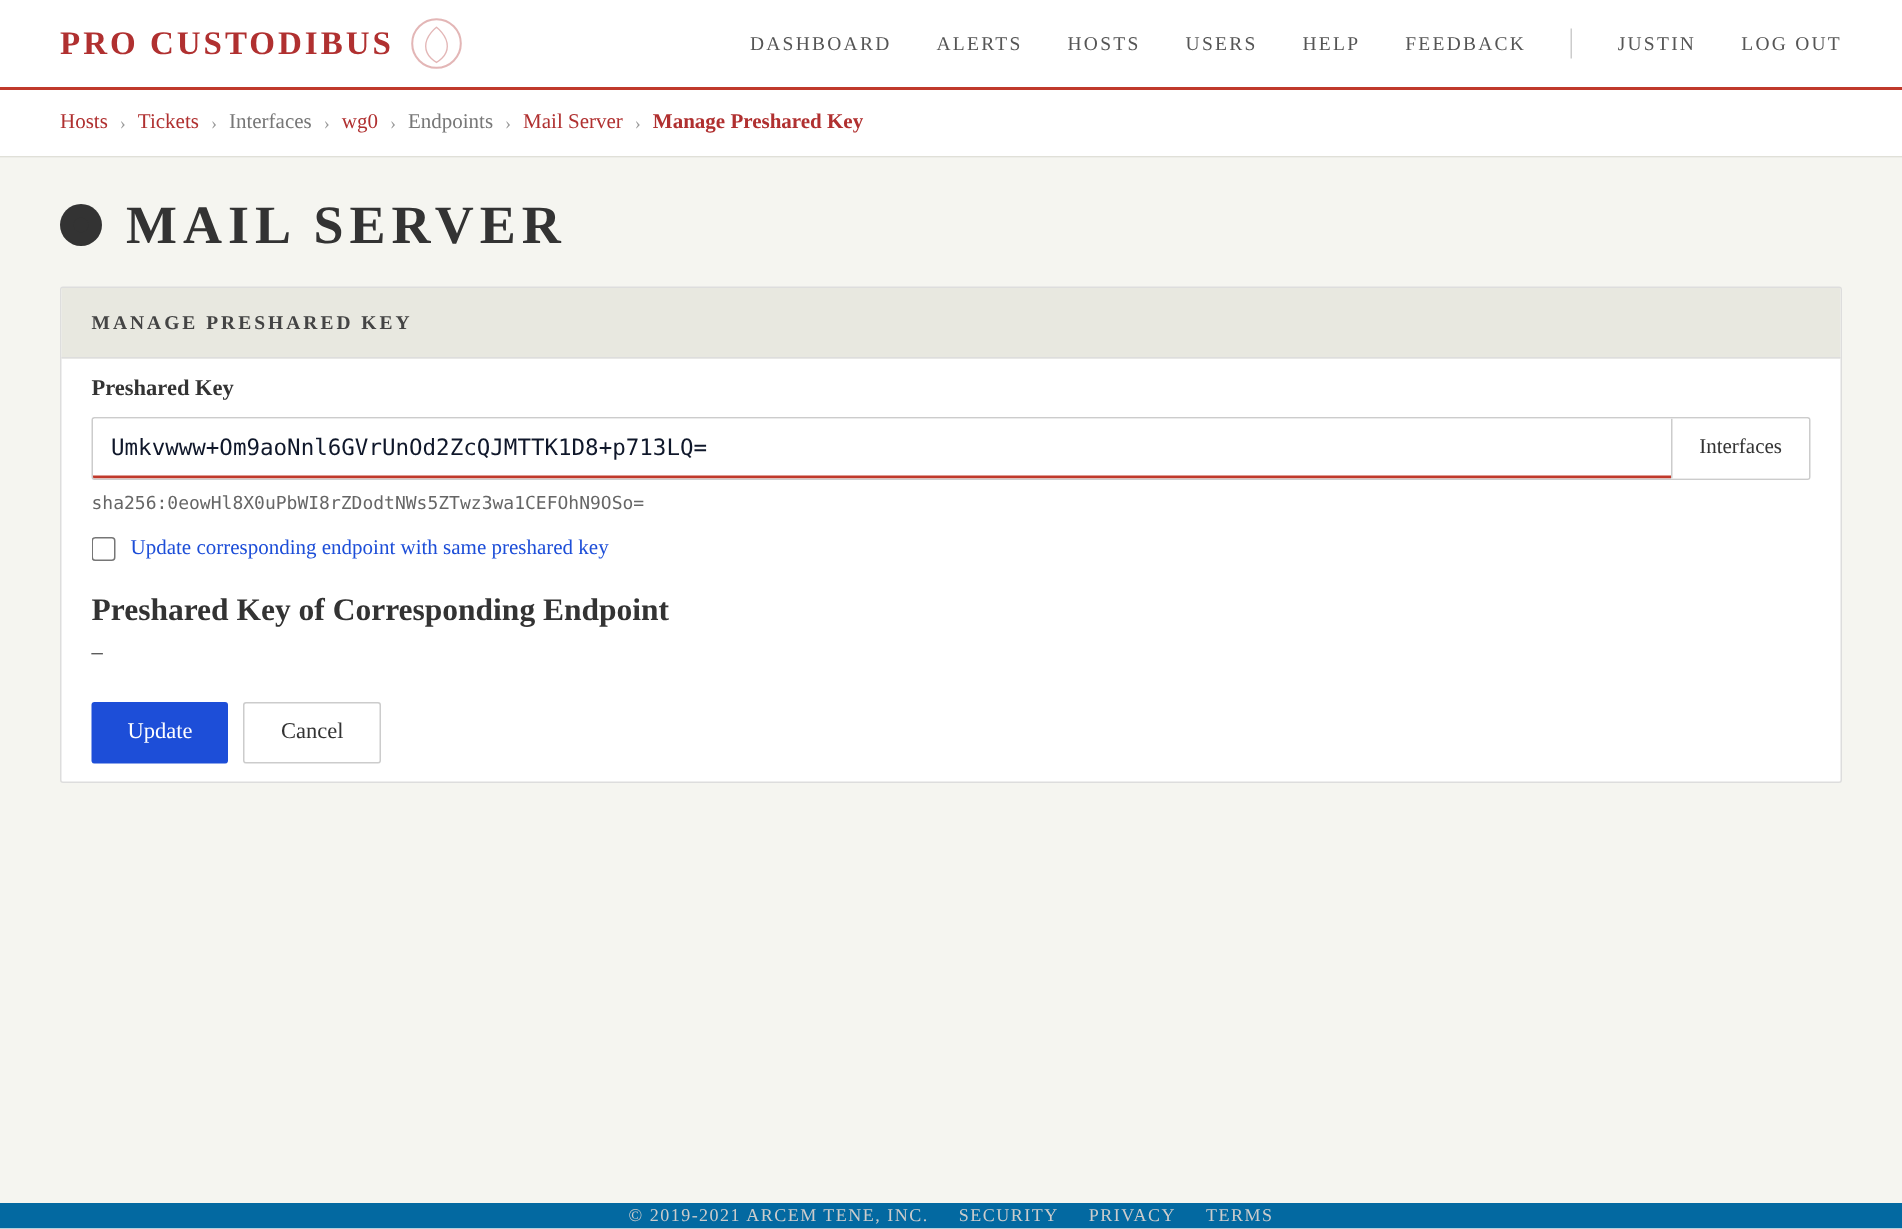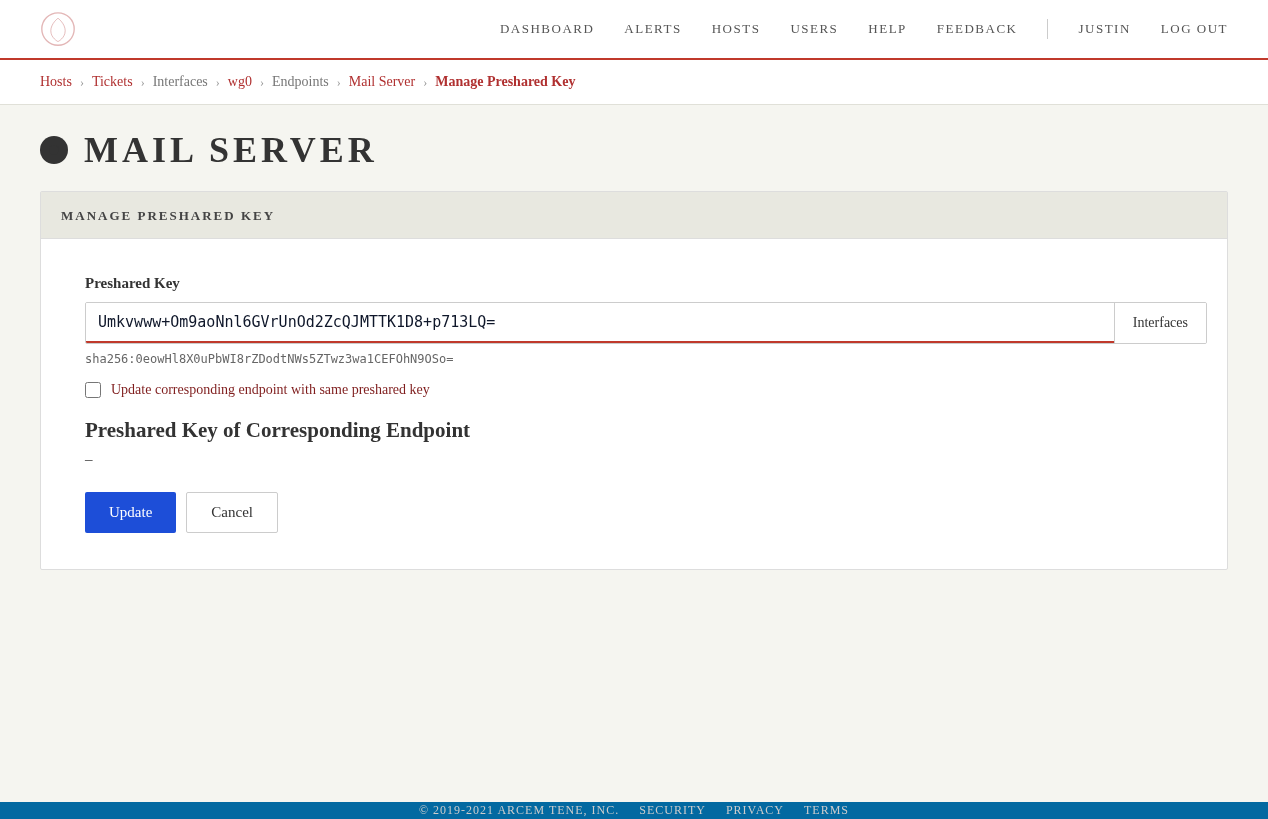"PRO CUSTODIBUS" span.logo-text { html: none -> <span>PRO CUSTODIBUS</span> }
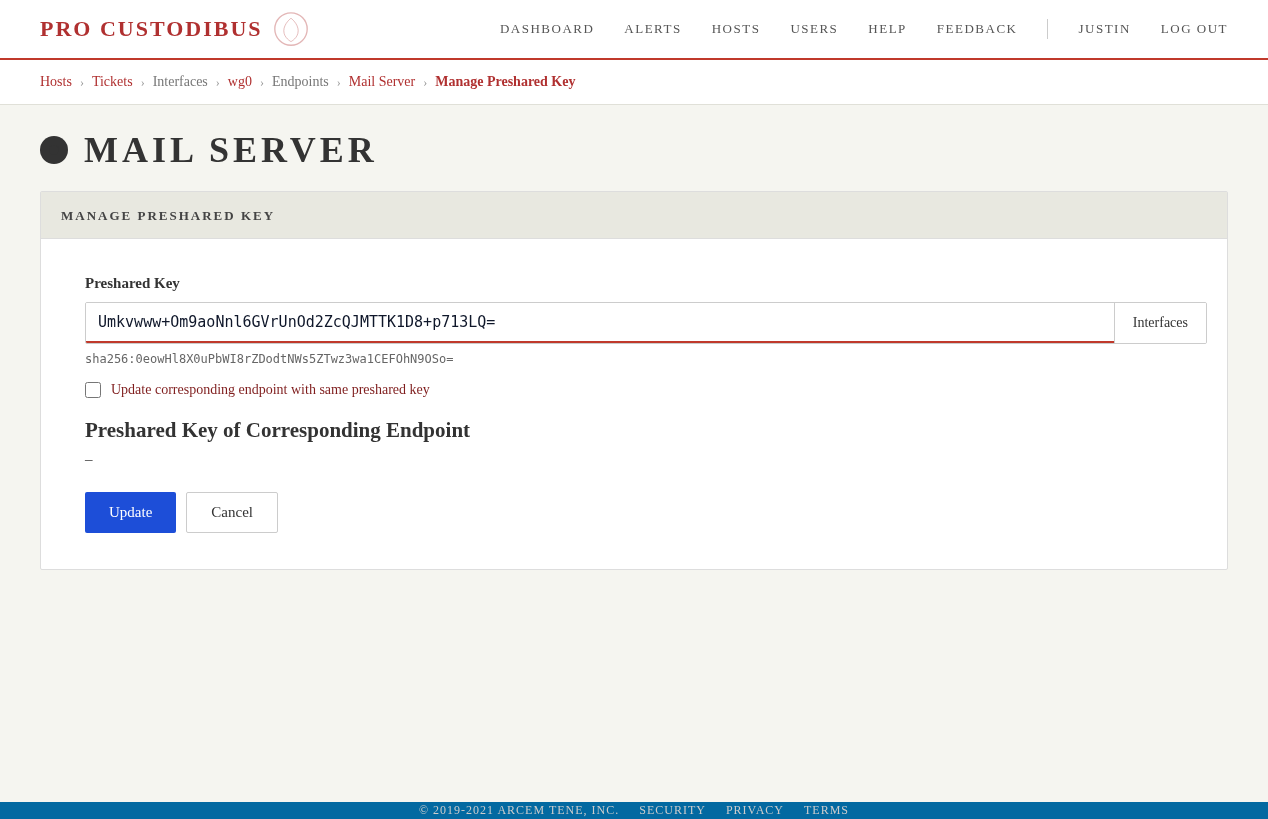"Preshared Key" .card-body { margin-left: 24px -> none; padding: 36px 20px -> 12px 20px }
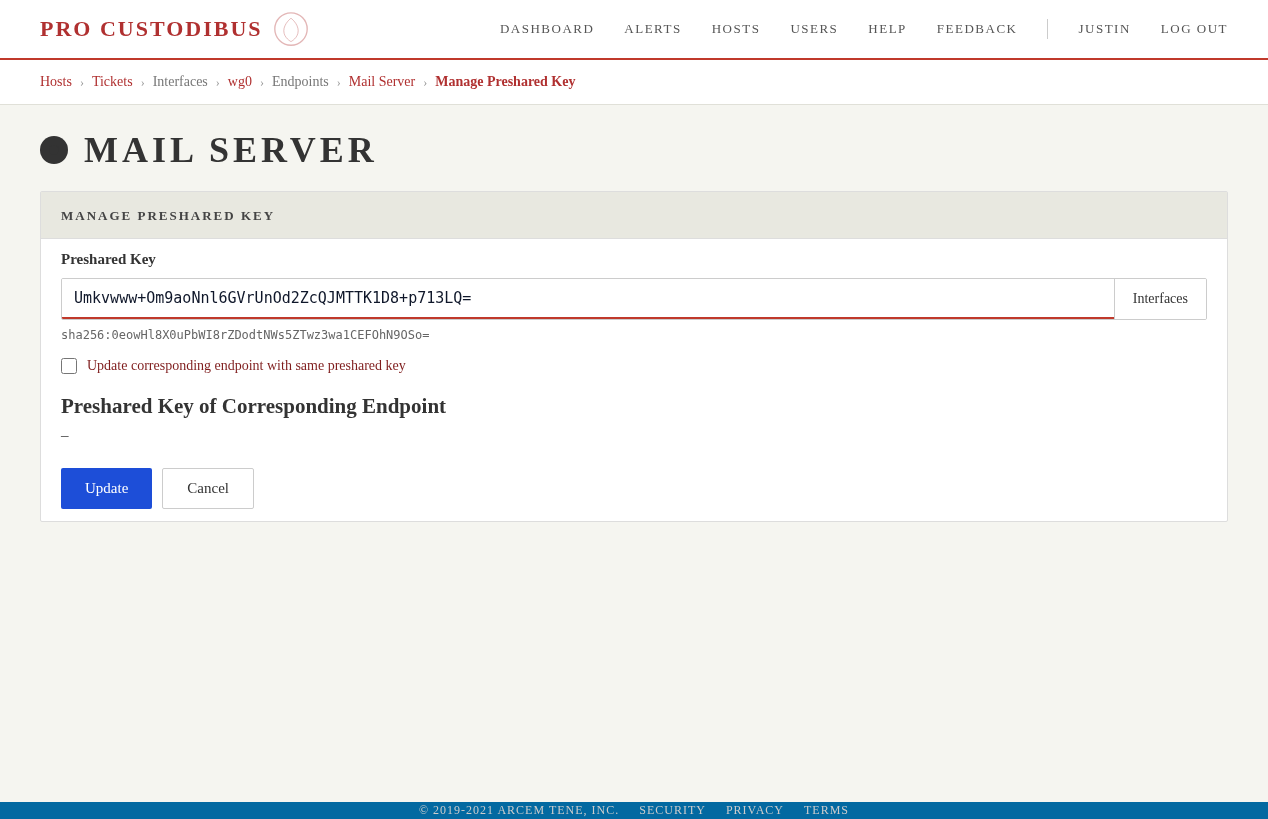"Update corresponding endpoint with same" .checkbox-label { color: #7f1d1d -> #1d4ed8 }
